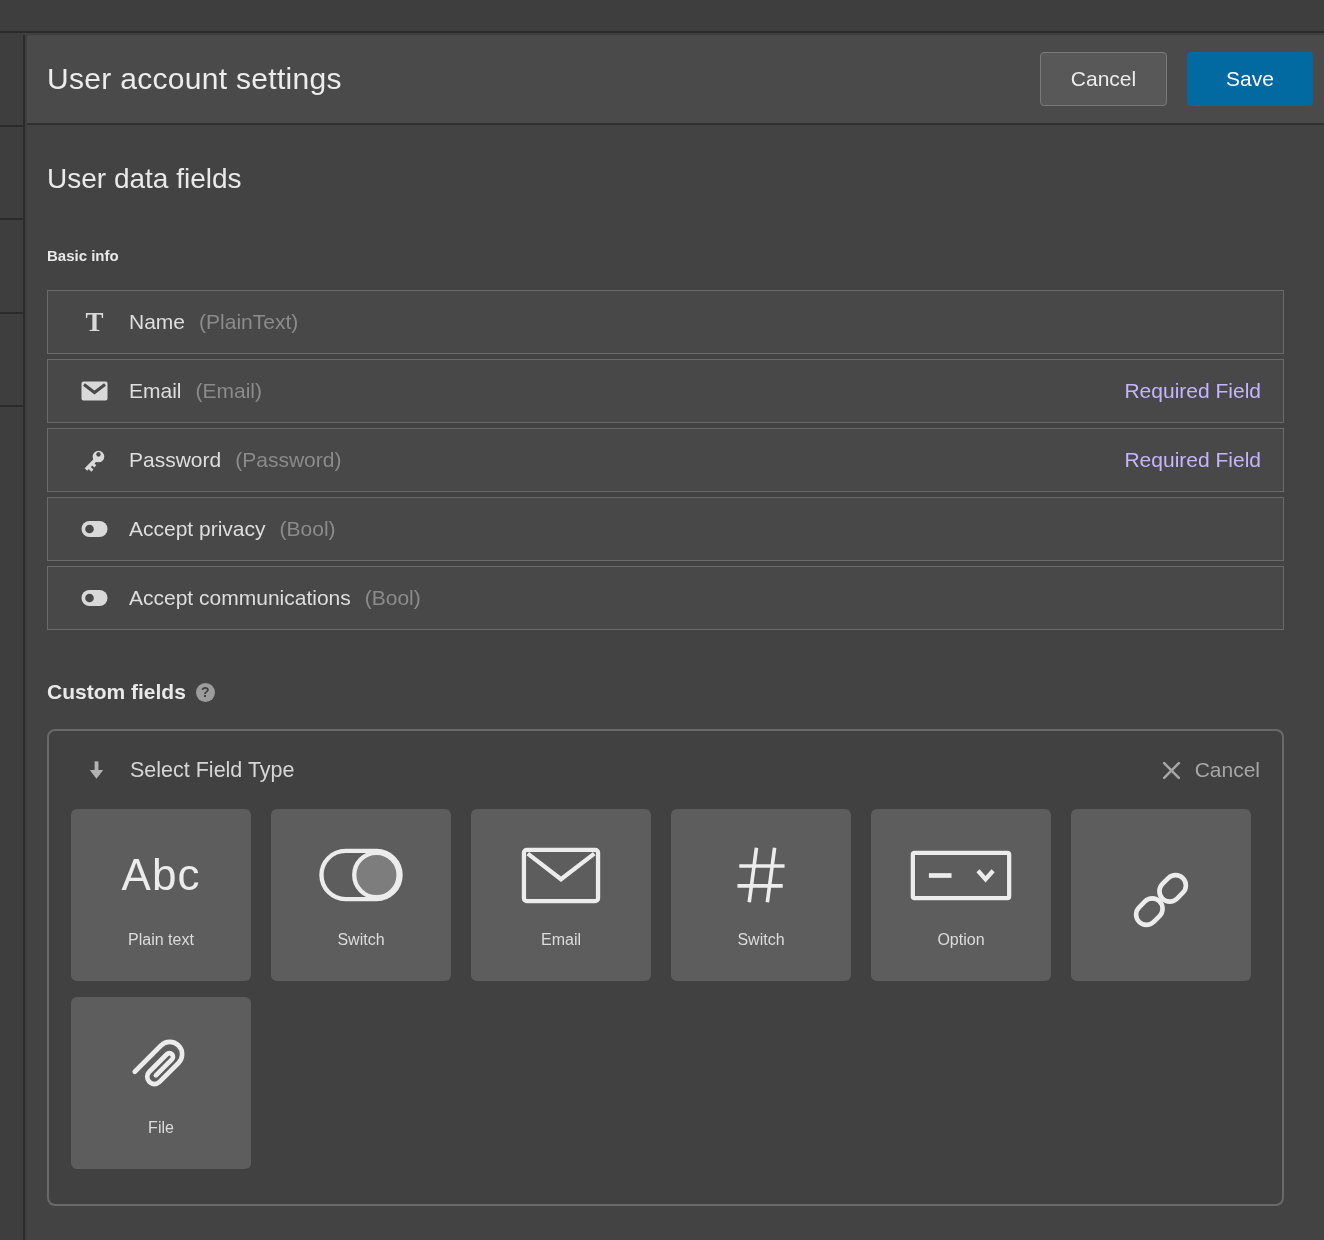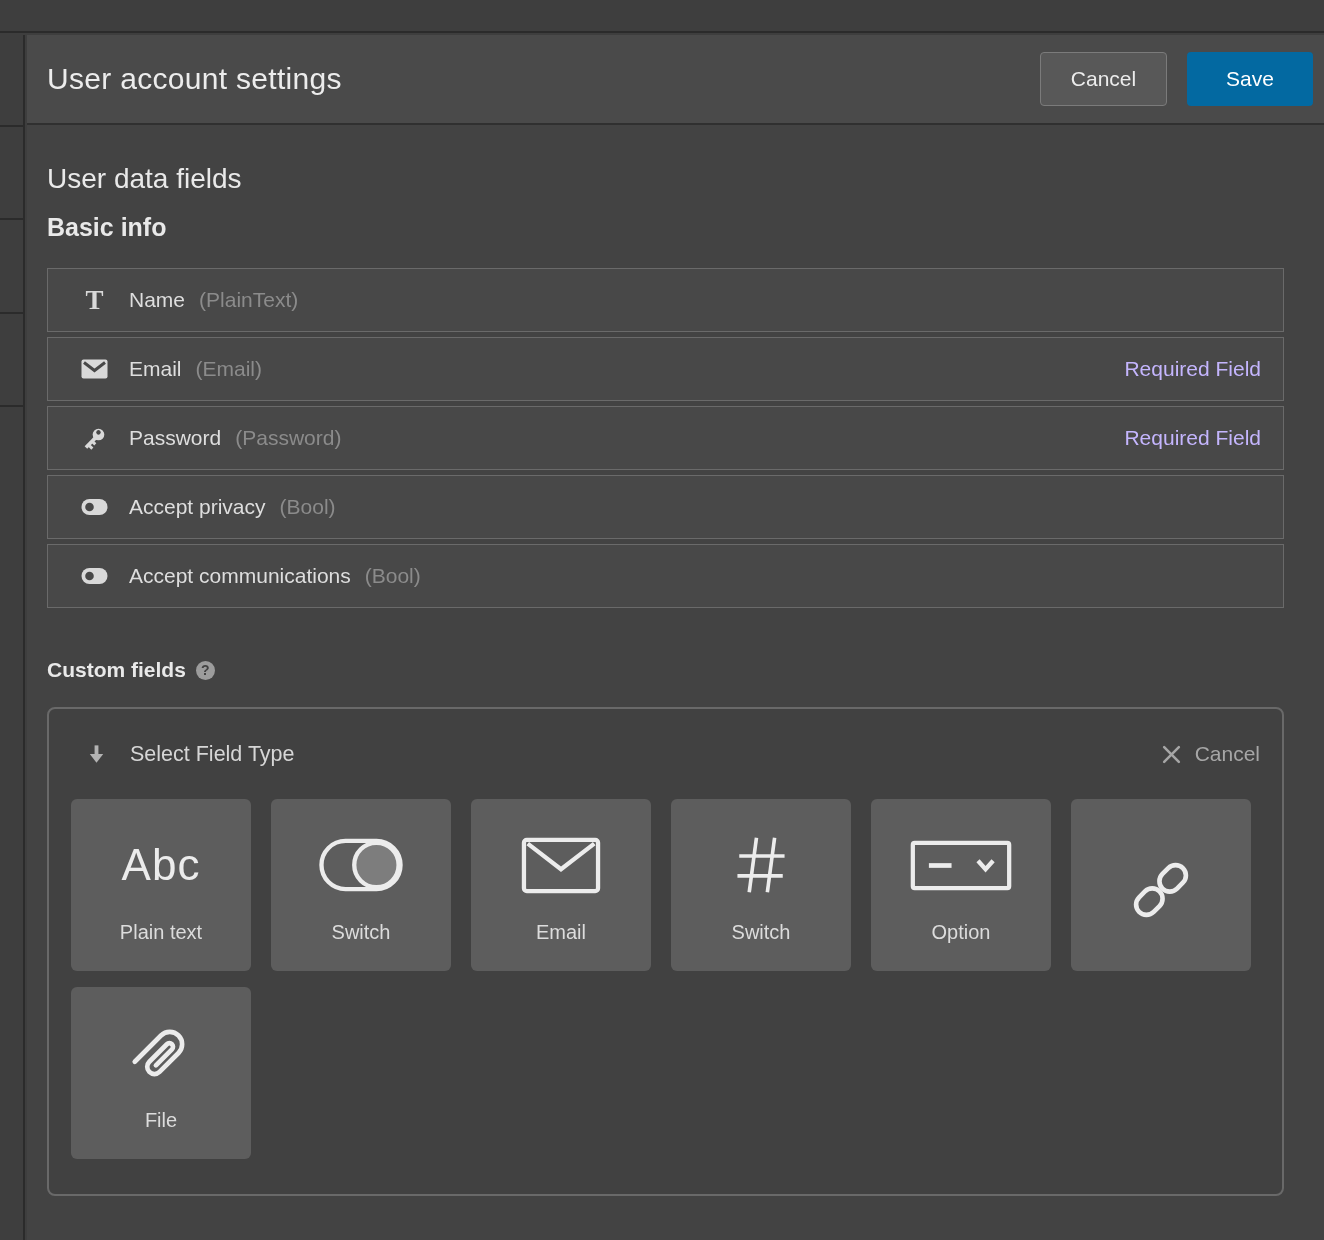"Basic info" .section-title { font-size: 25px -> 15px; margin-top: 18px -> 52px }
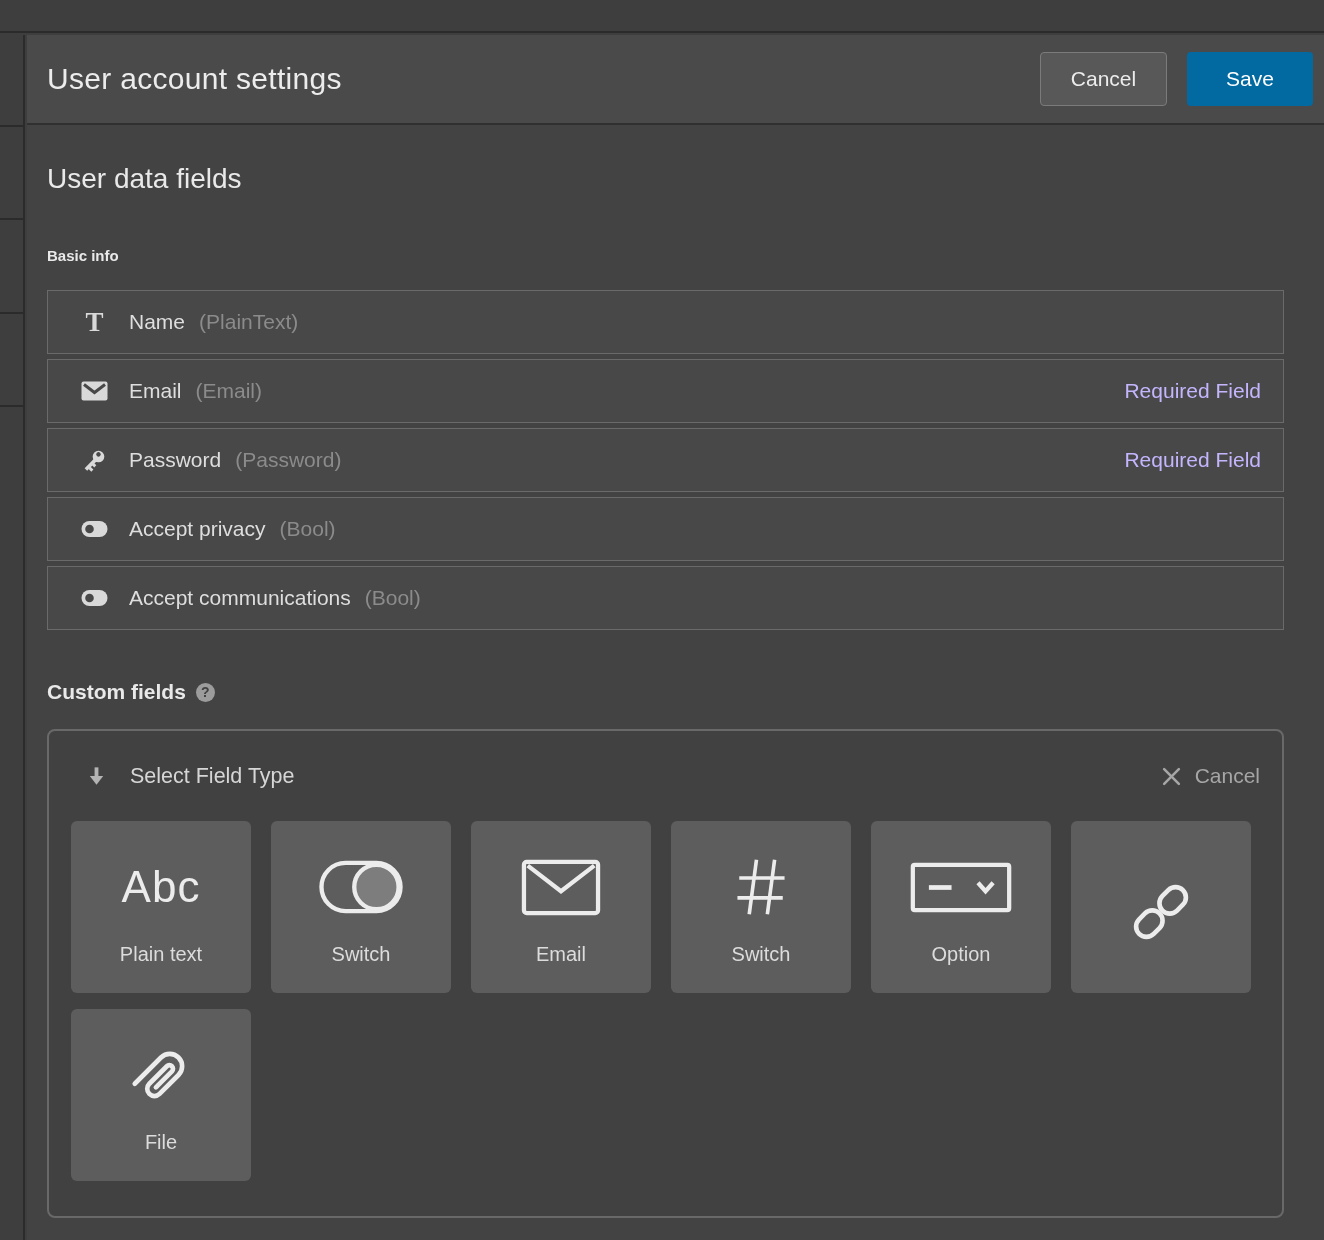"Select Field Type" .picker-header { height: 90px -> 78px }
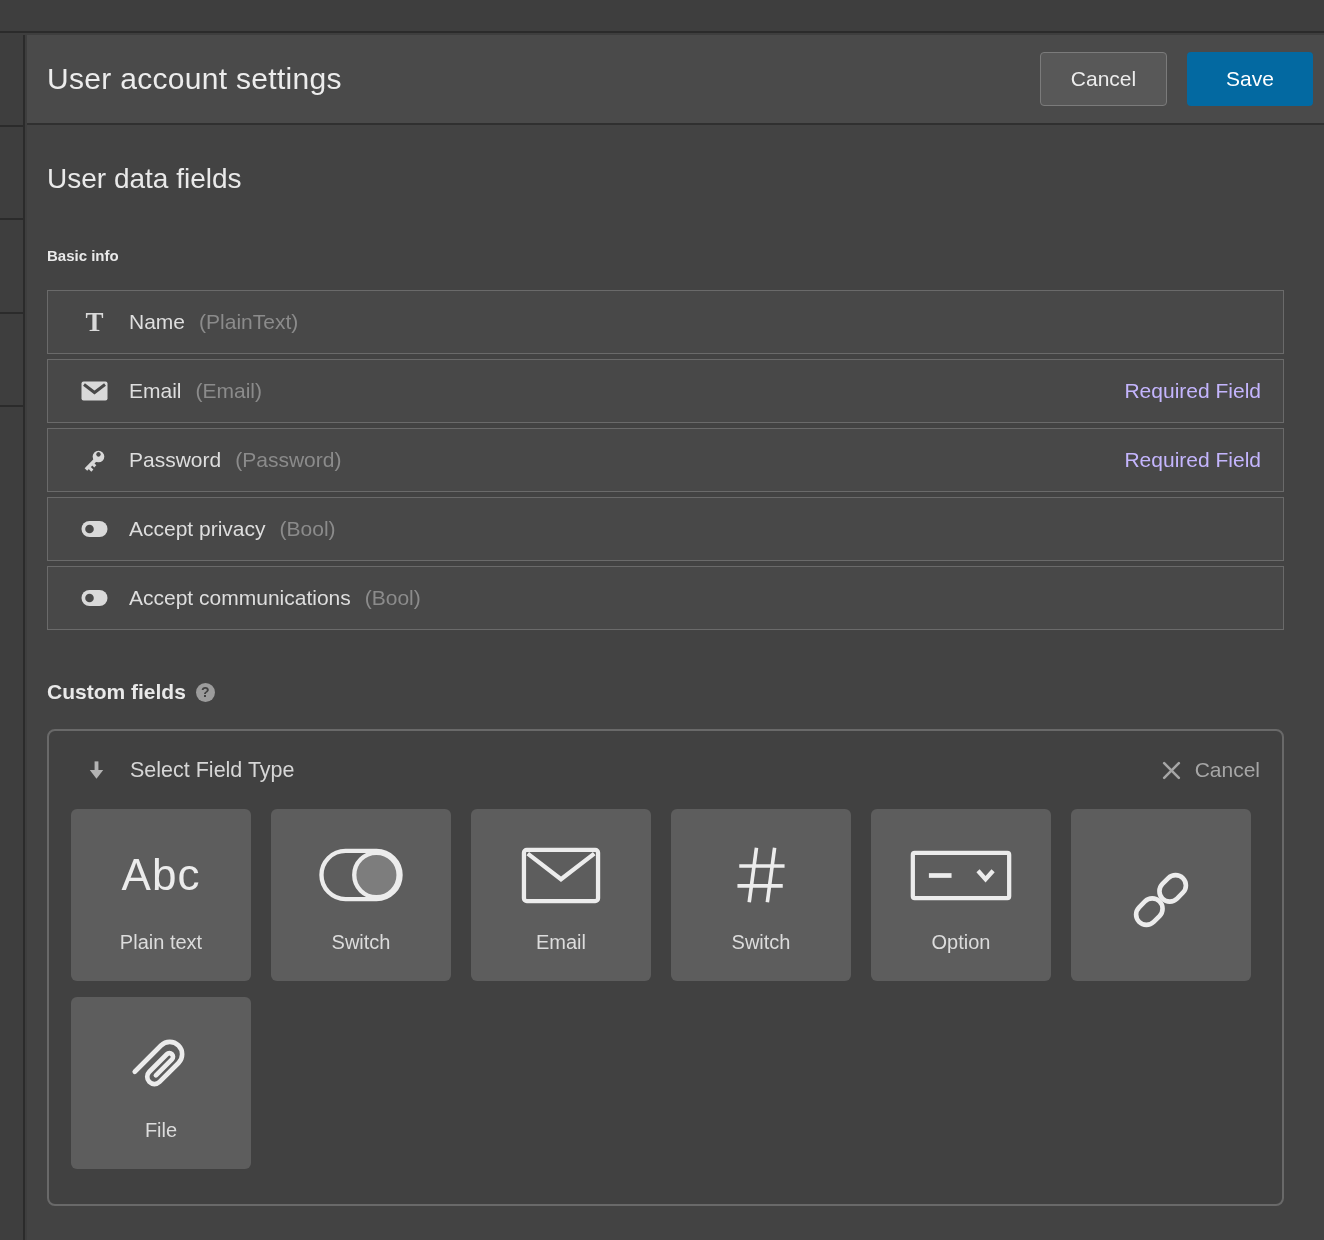"Plain text" .tile-label { font-size: 20px -> 16px }
